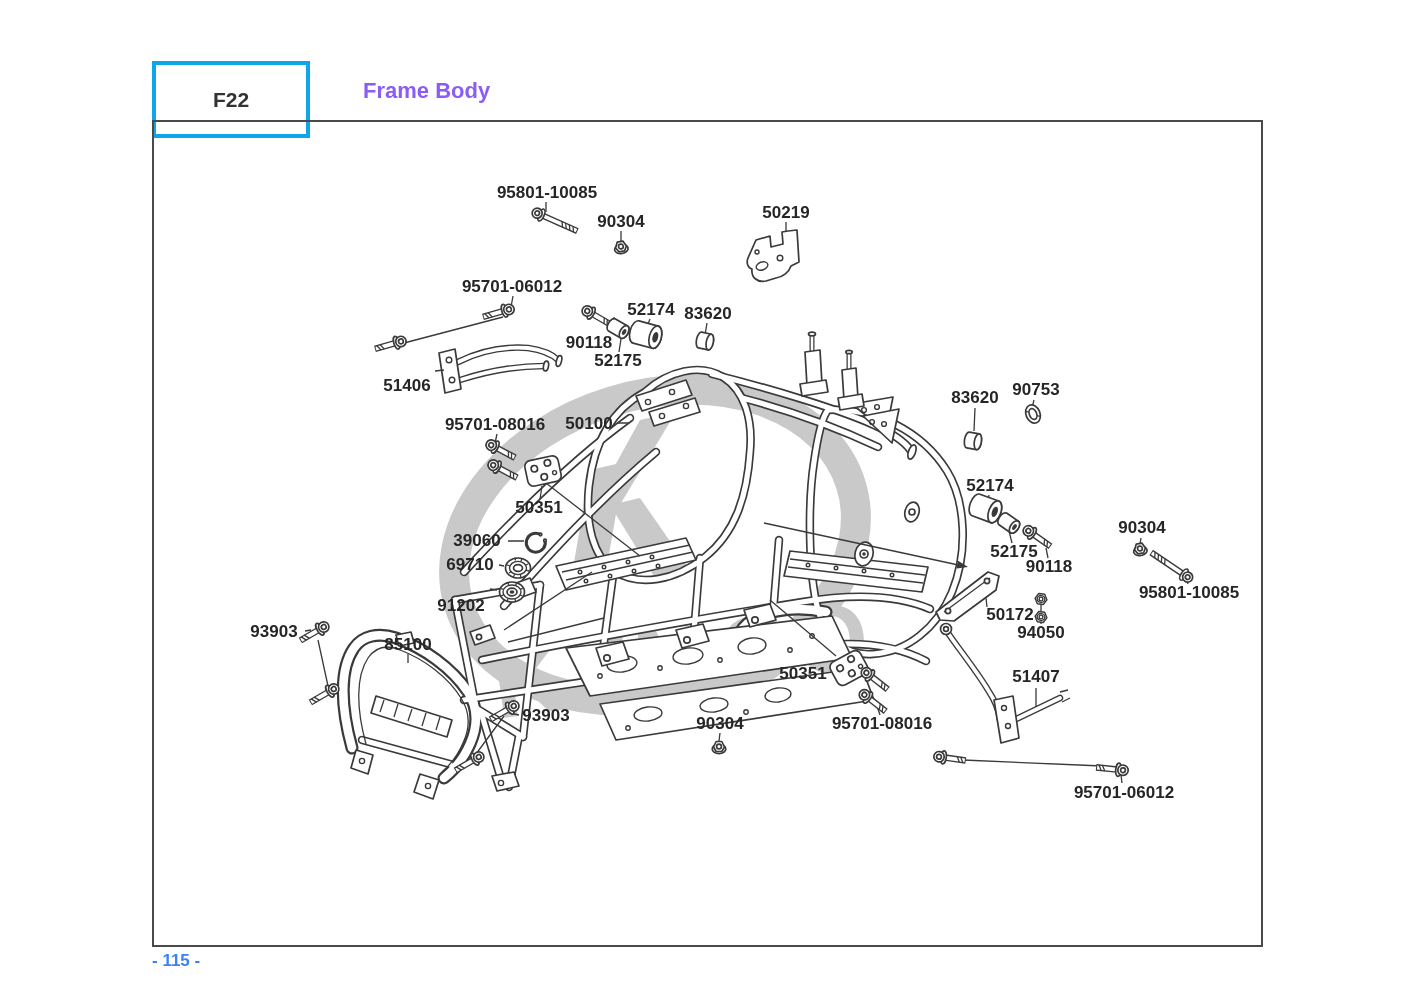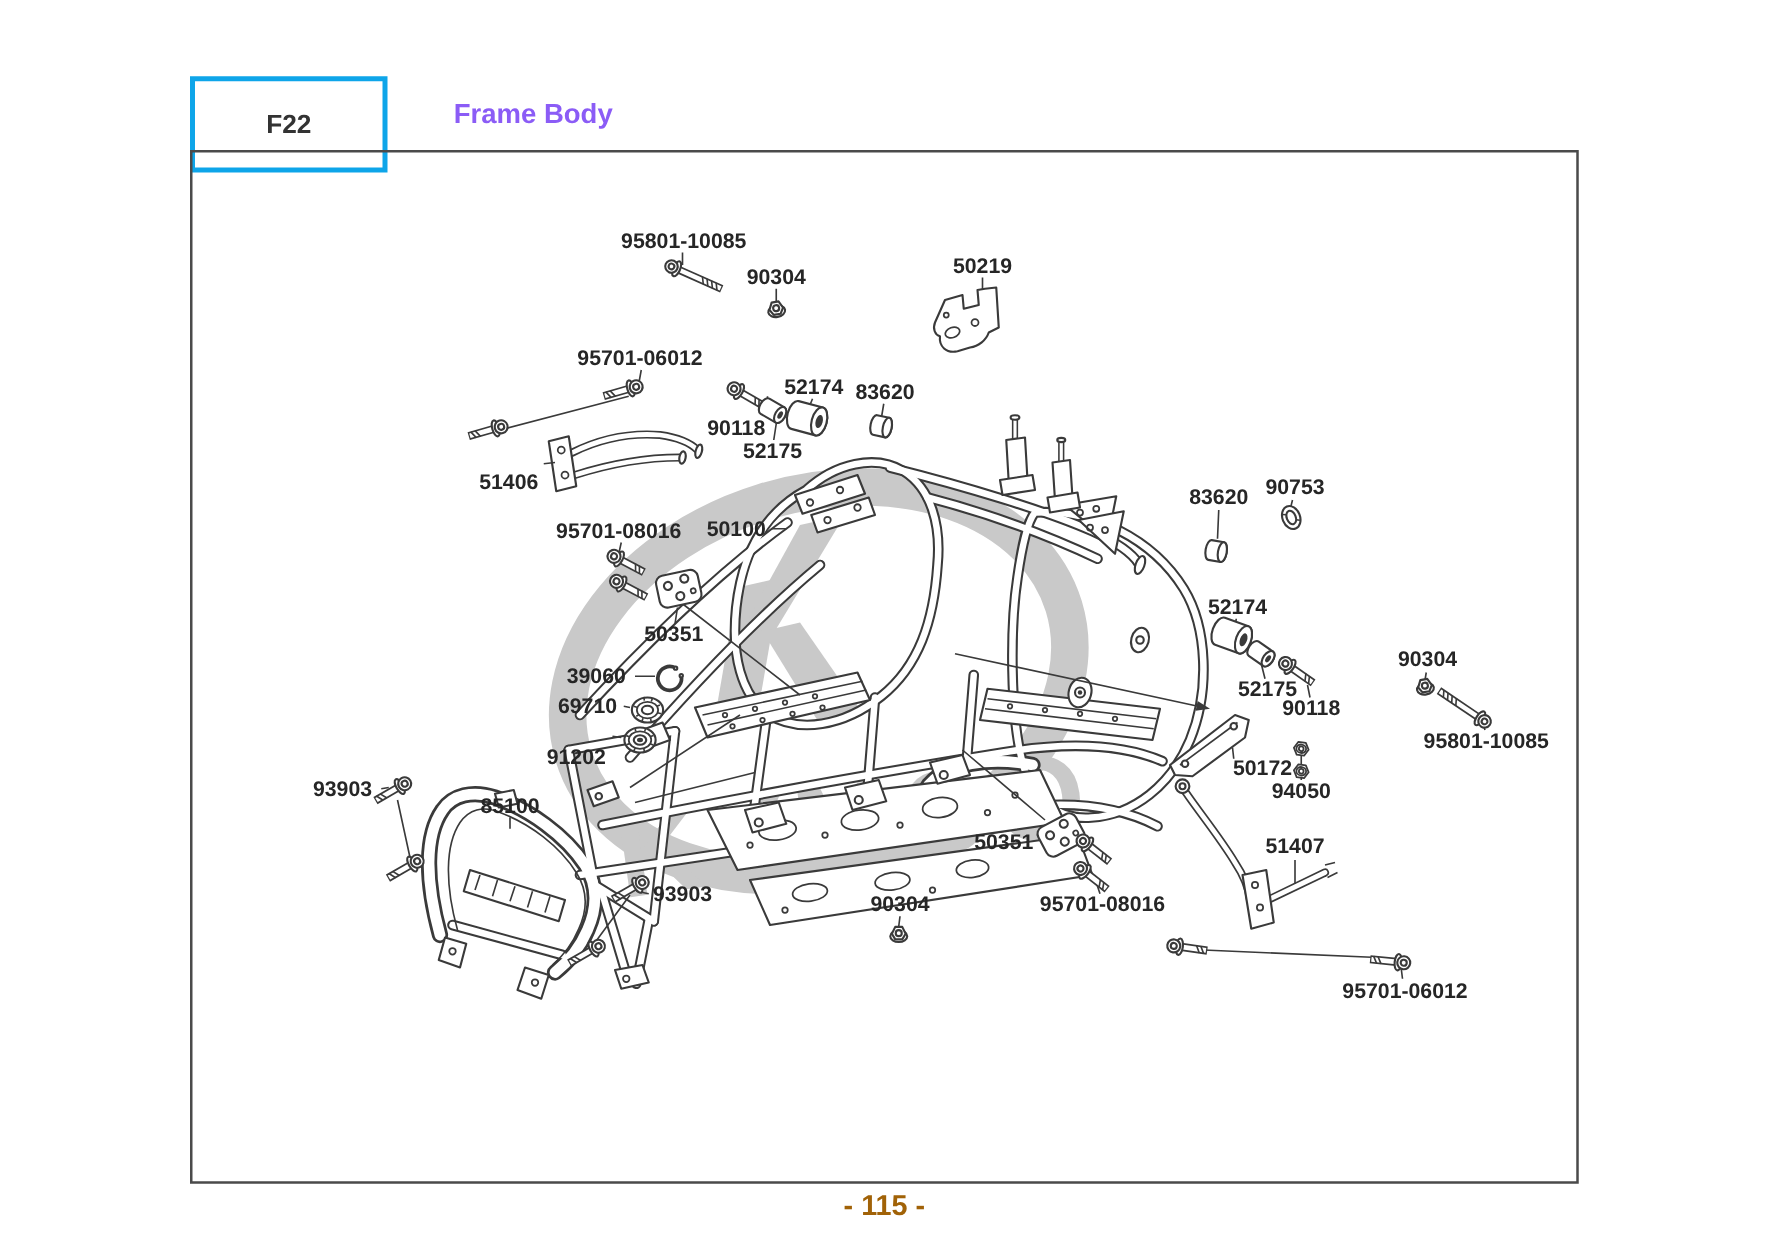"- 115 -" .footer-page { color: #a16207 -> #3b82f6; font-size: 23px -> 17px; text-align: center -> none }
